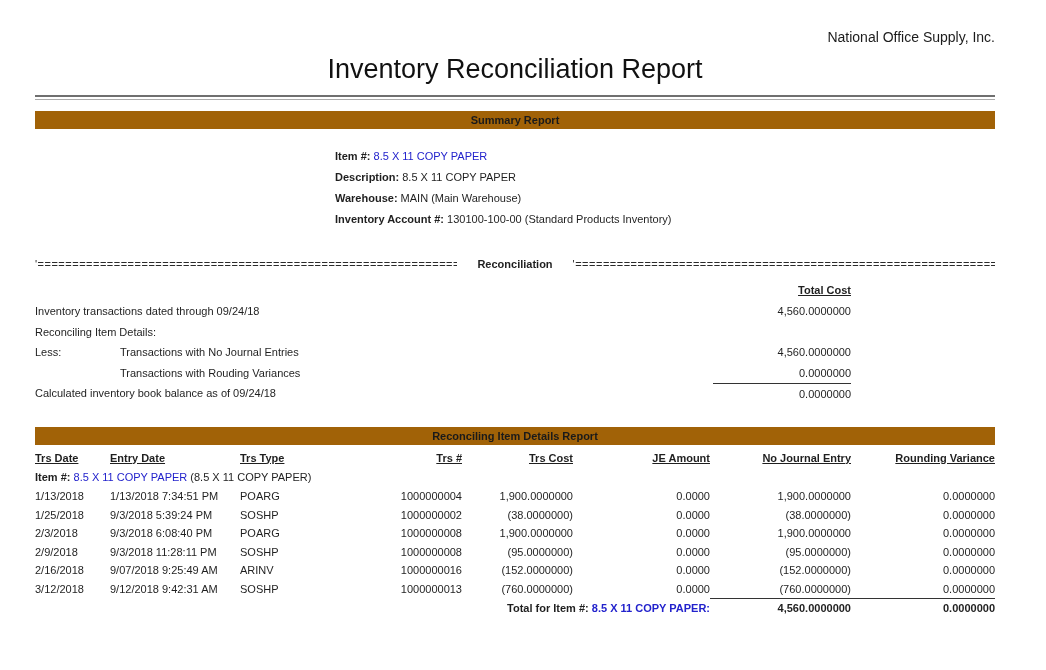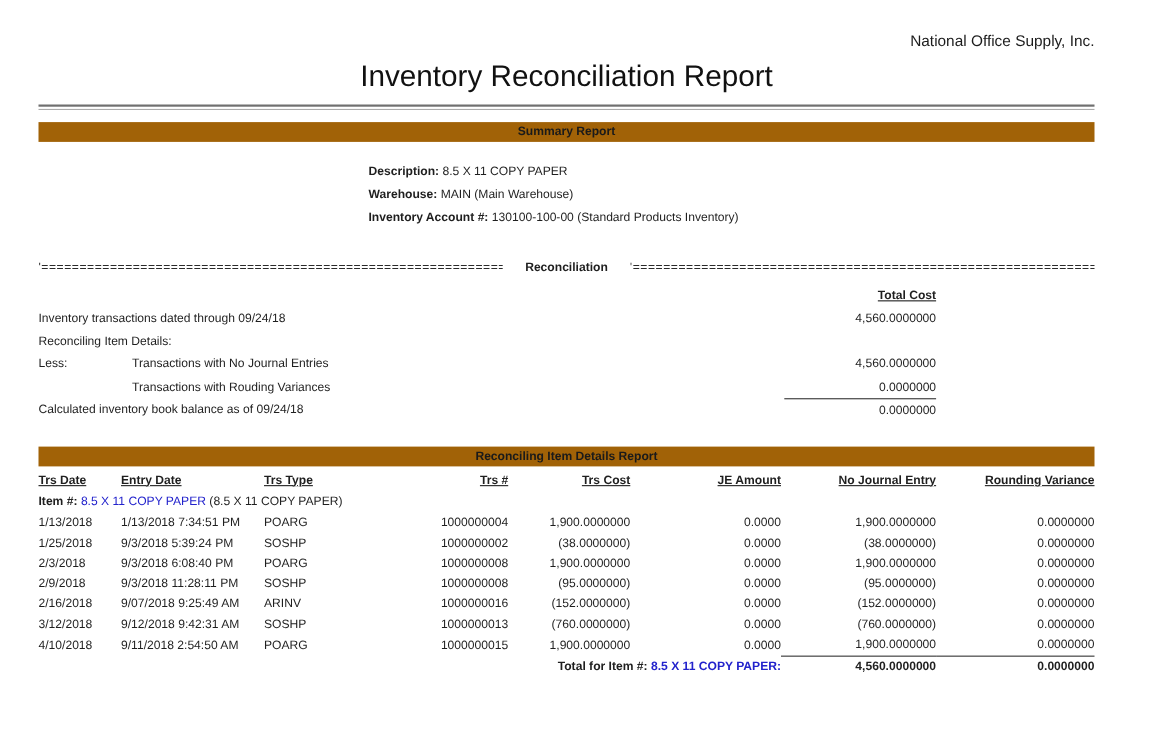"Item #: 8.5 X 11 COPY PAPER" div.field { html: none -> <div> <span>Item #:</span> <span>8.5 X 11 COPY PAPER</span> </div> }
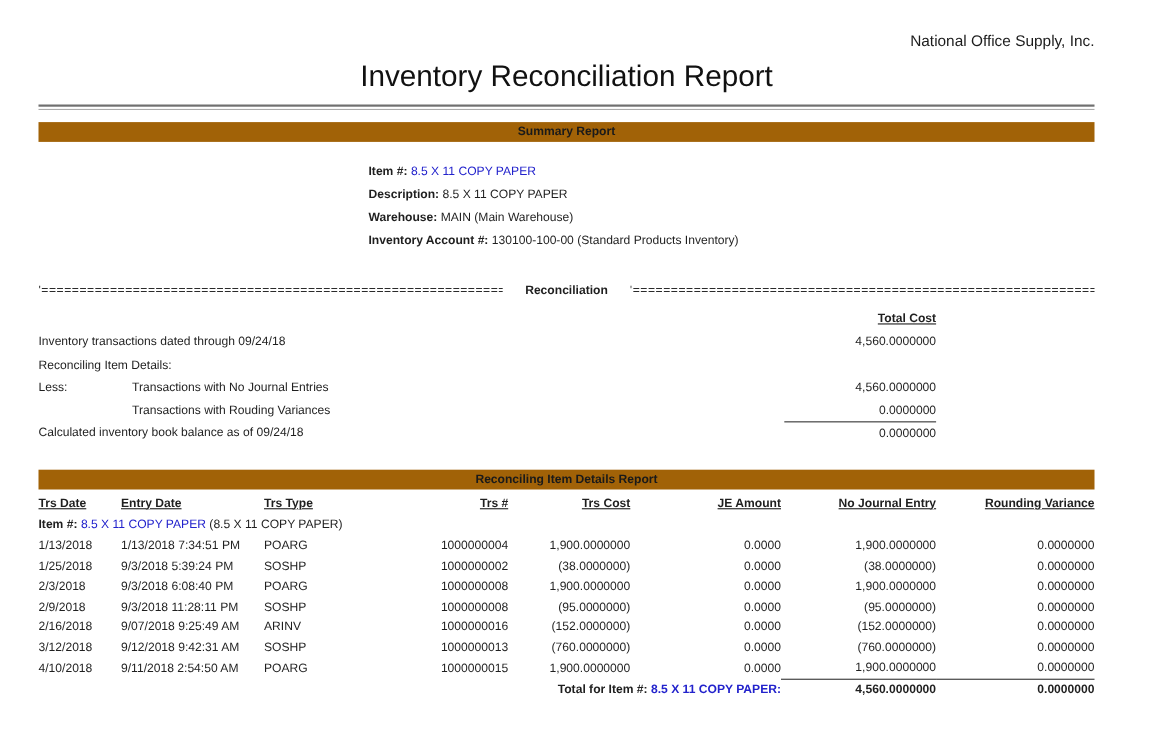"4/10/2018" tr { html: <tr> <td>4/10/2018</td> <td>9/11/2018 2:54:50 AM</td> <td>POARG</td> <td>1000000015</td> <td>1,900.0000000</td> <td>0.0000</td> <td>1,900.0000000</td> <td>0.0000000</td> </tr> -> none }
